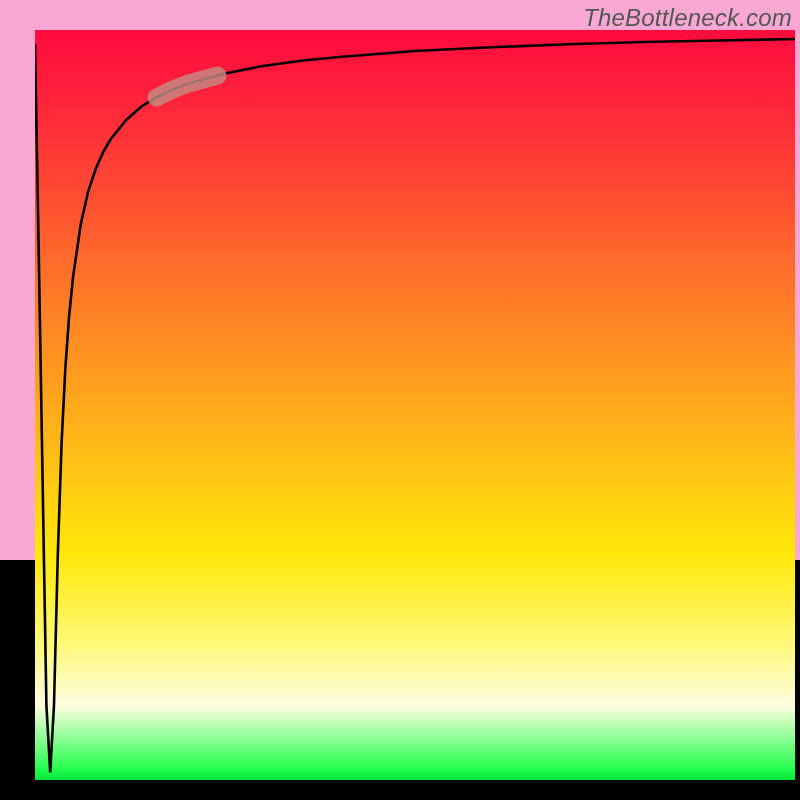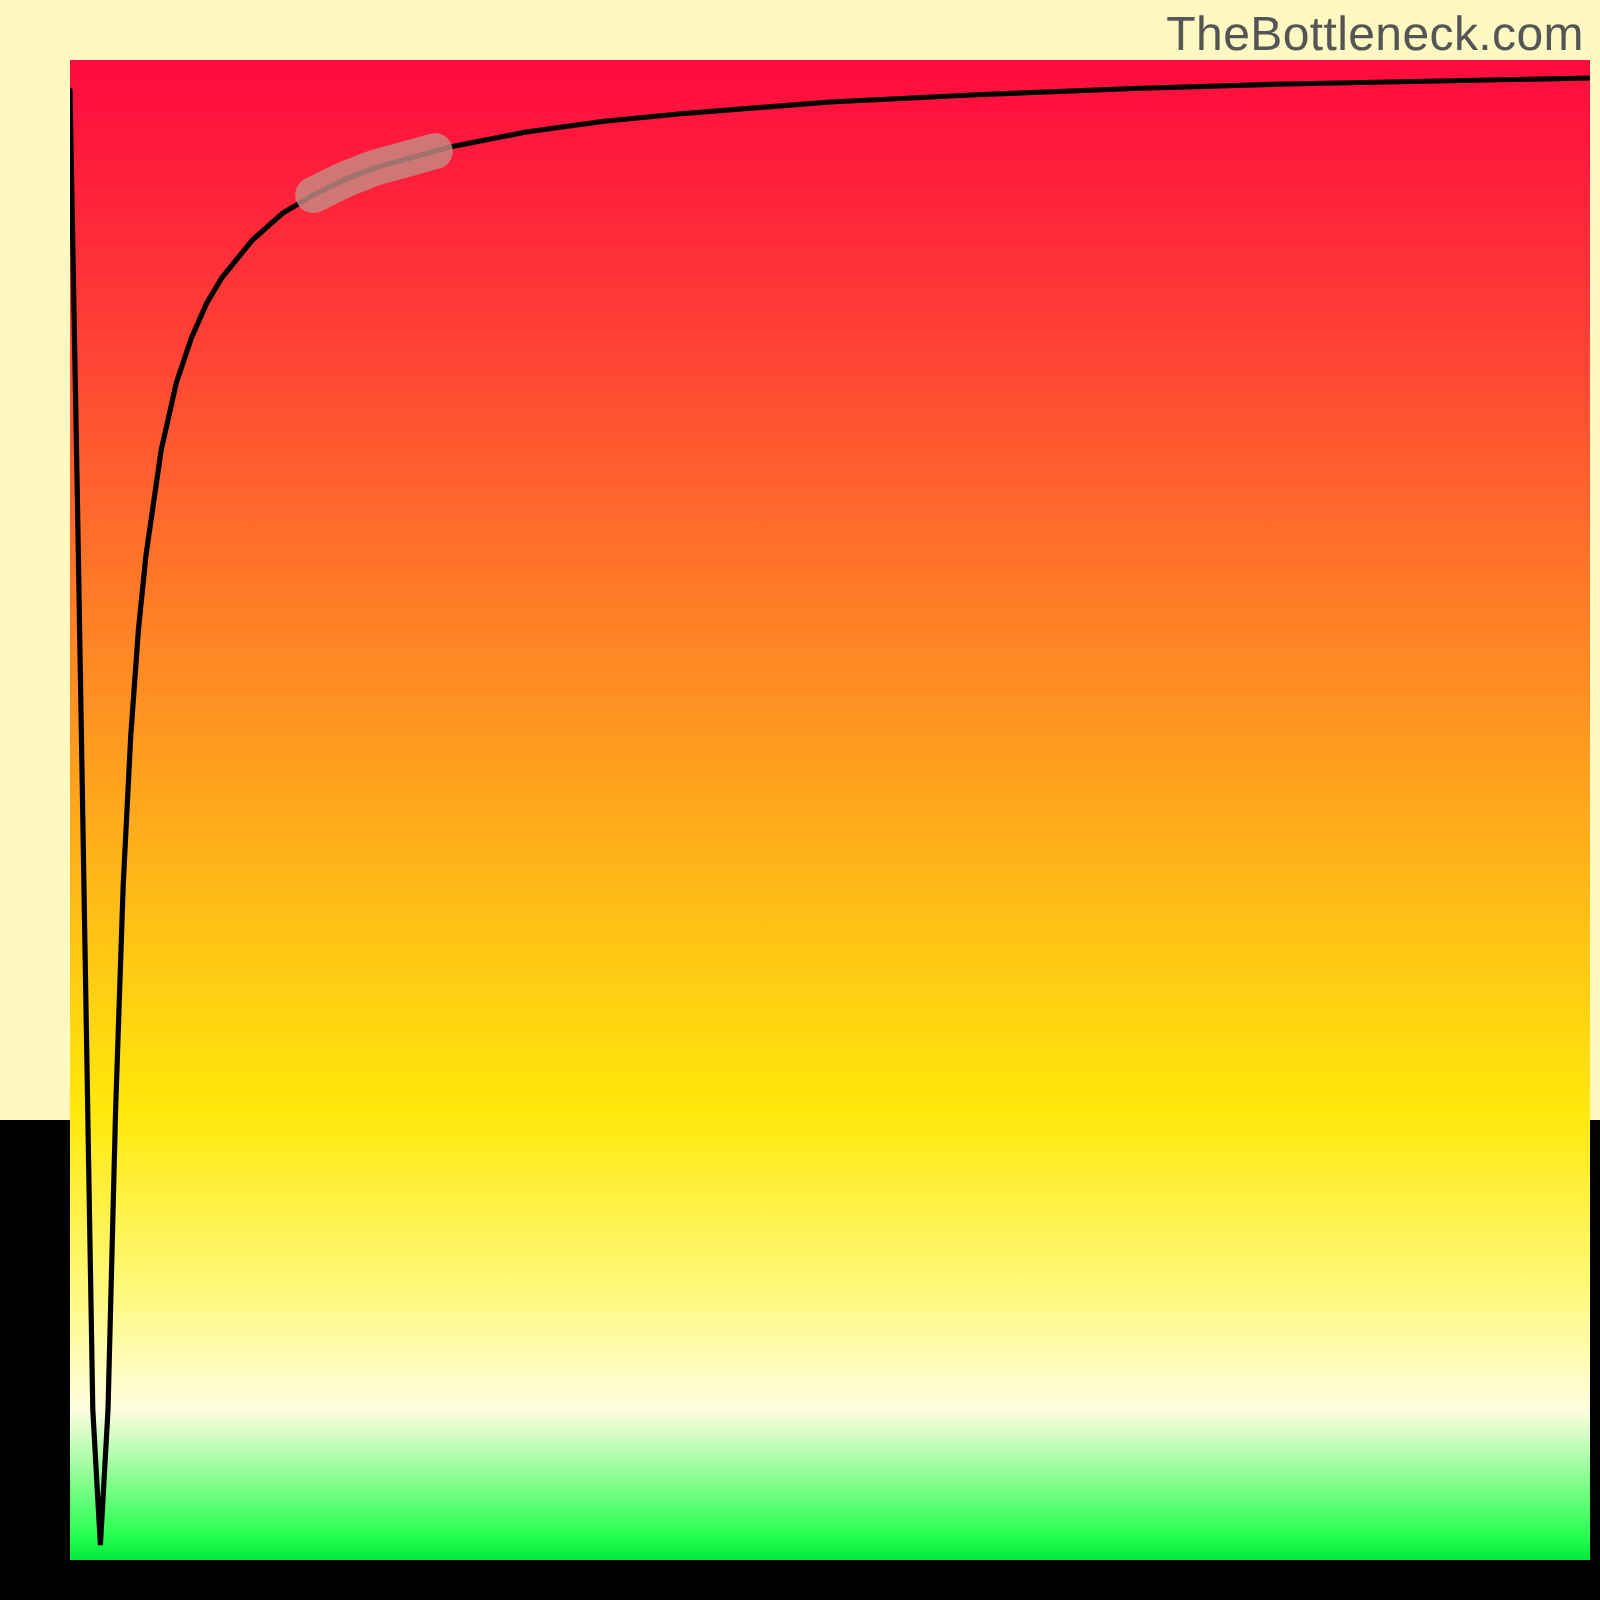"TheBottleneck.com" .frame { background: #fef9c3 -> #f9a8d4; font-style: none -> italic }
